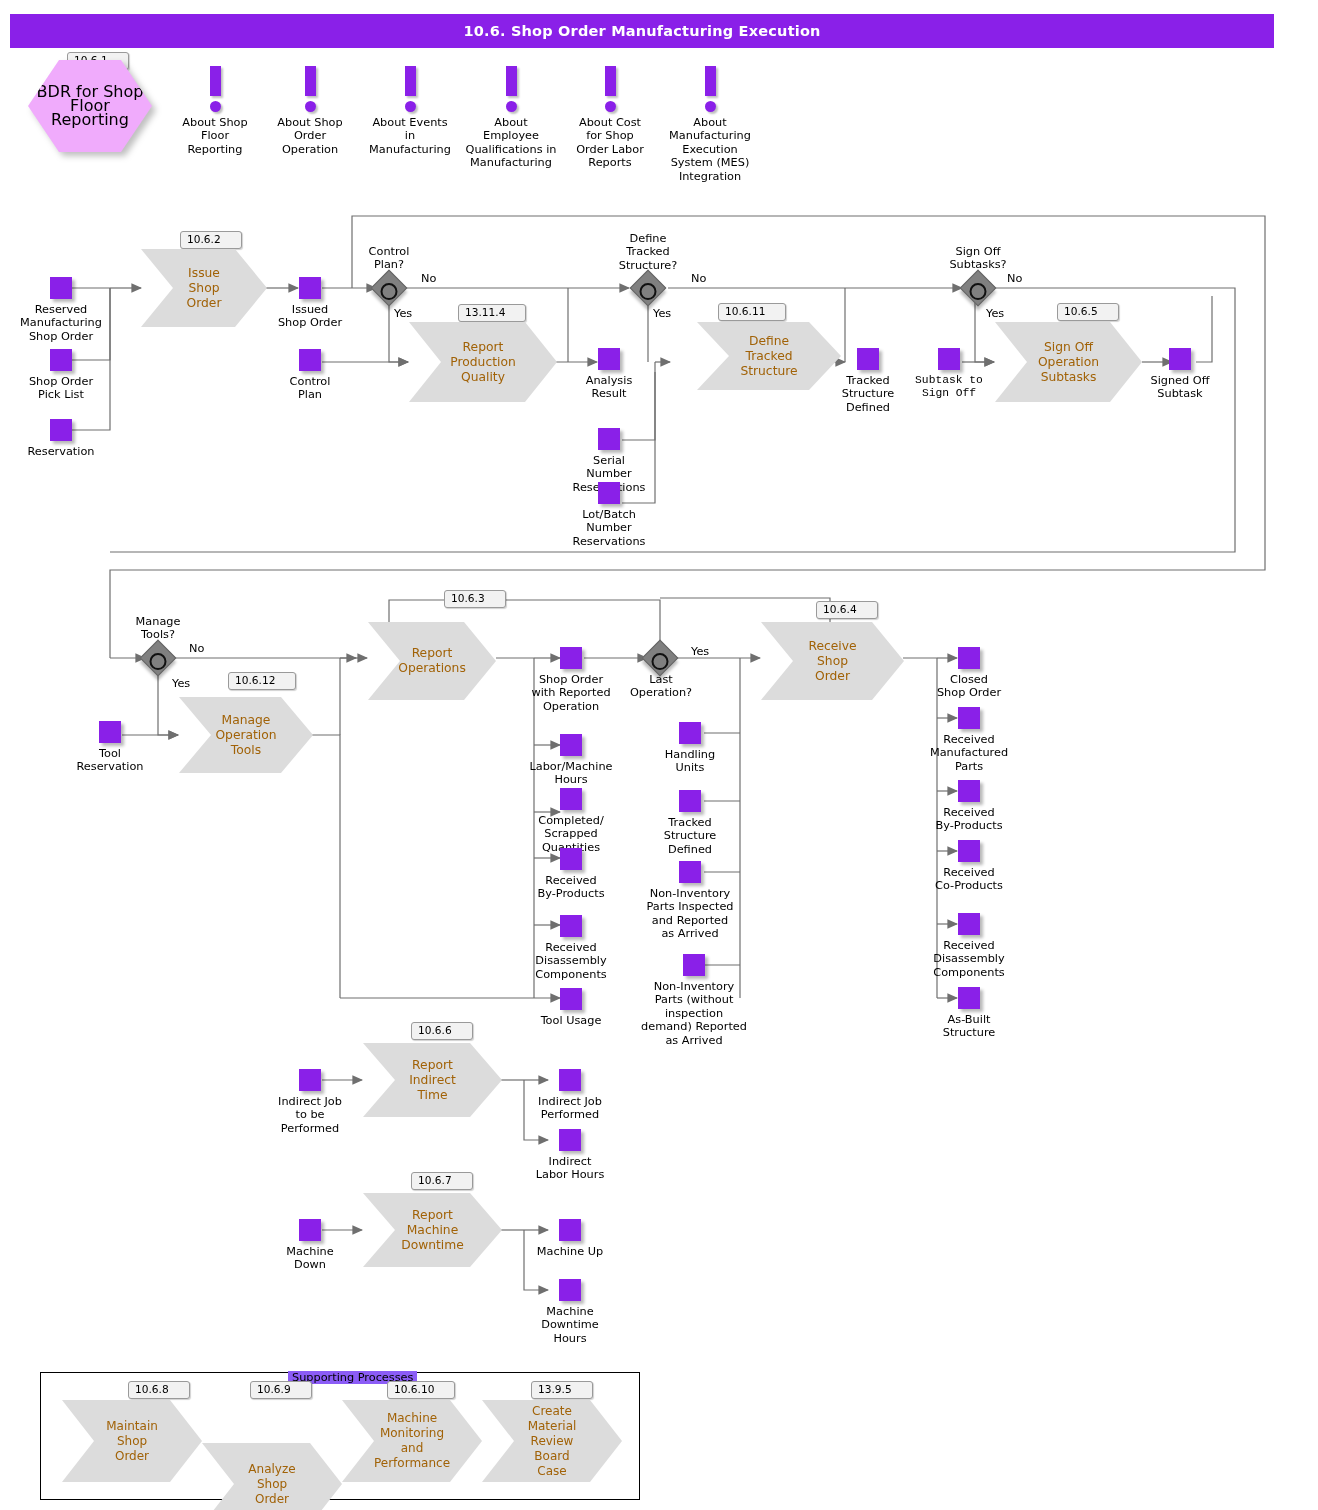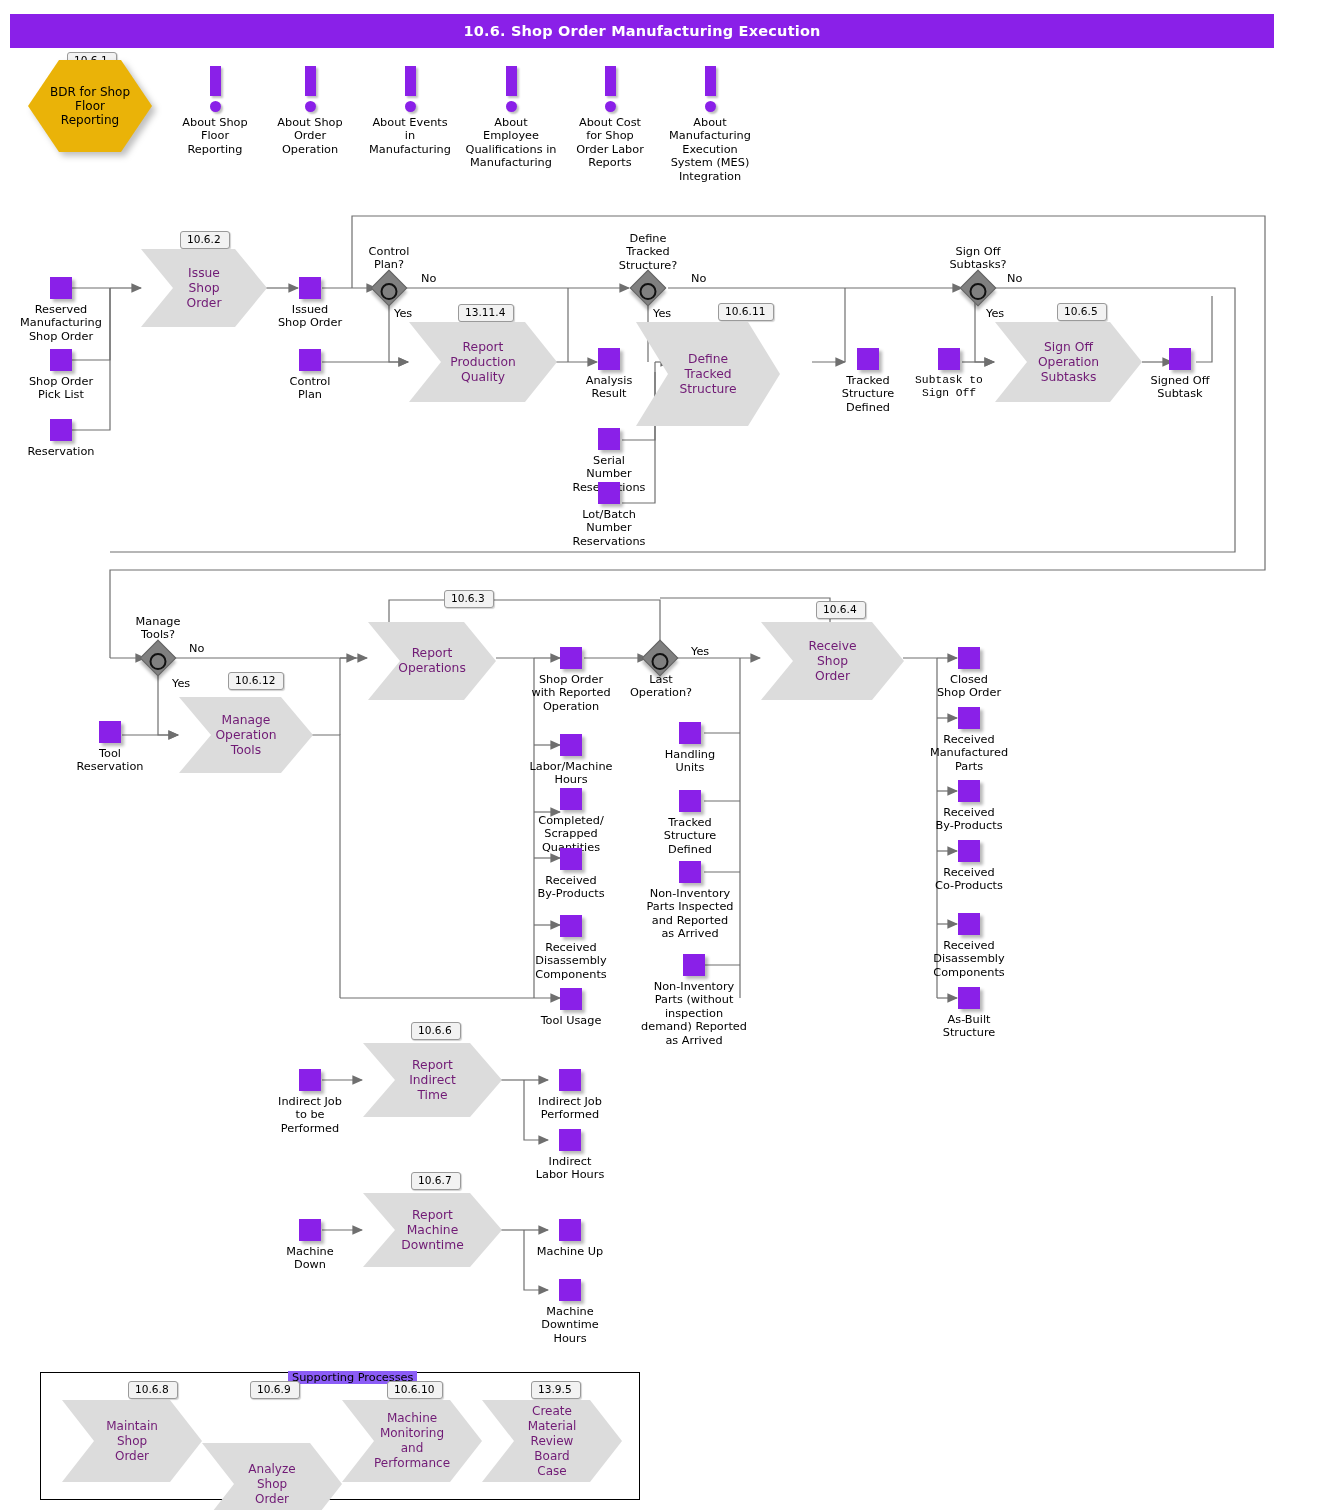"BDR for Shop Floor" .hex { background: #eab308 -> #f0abfc; font-size: 12px -> 16px }
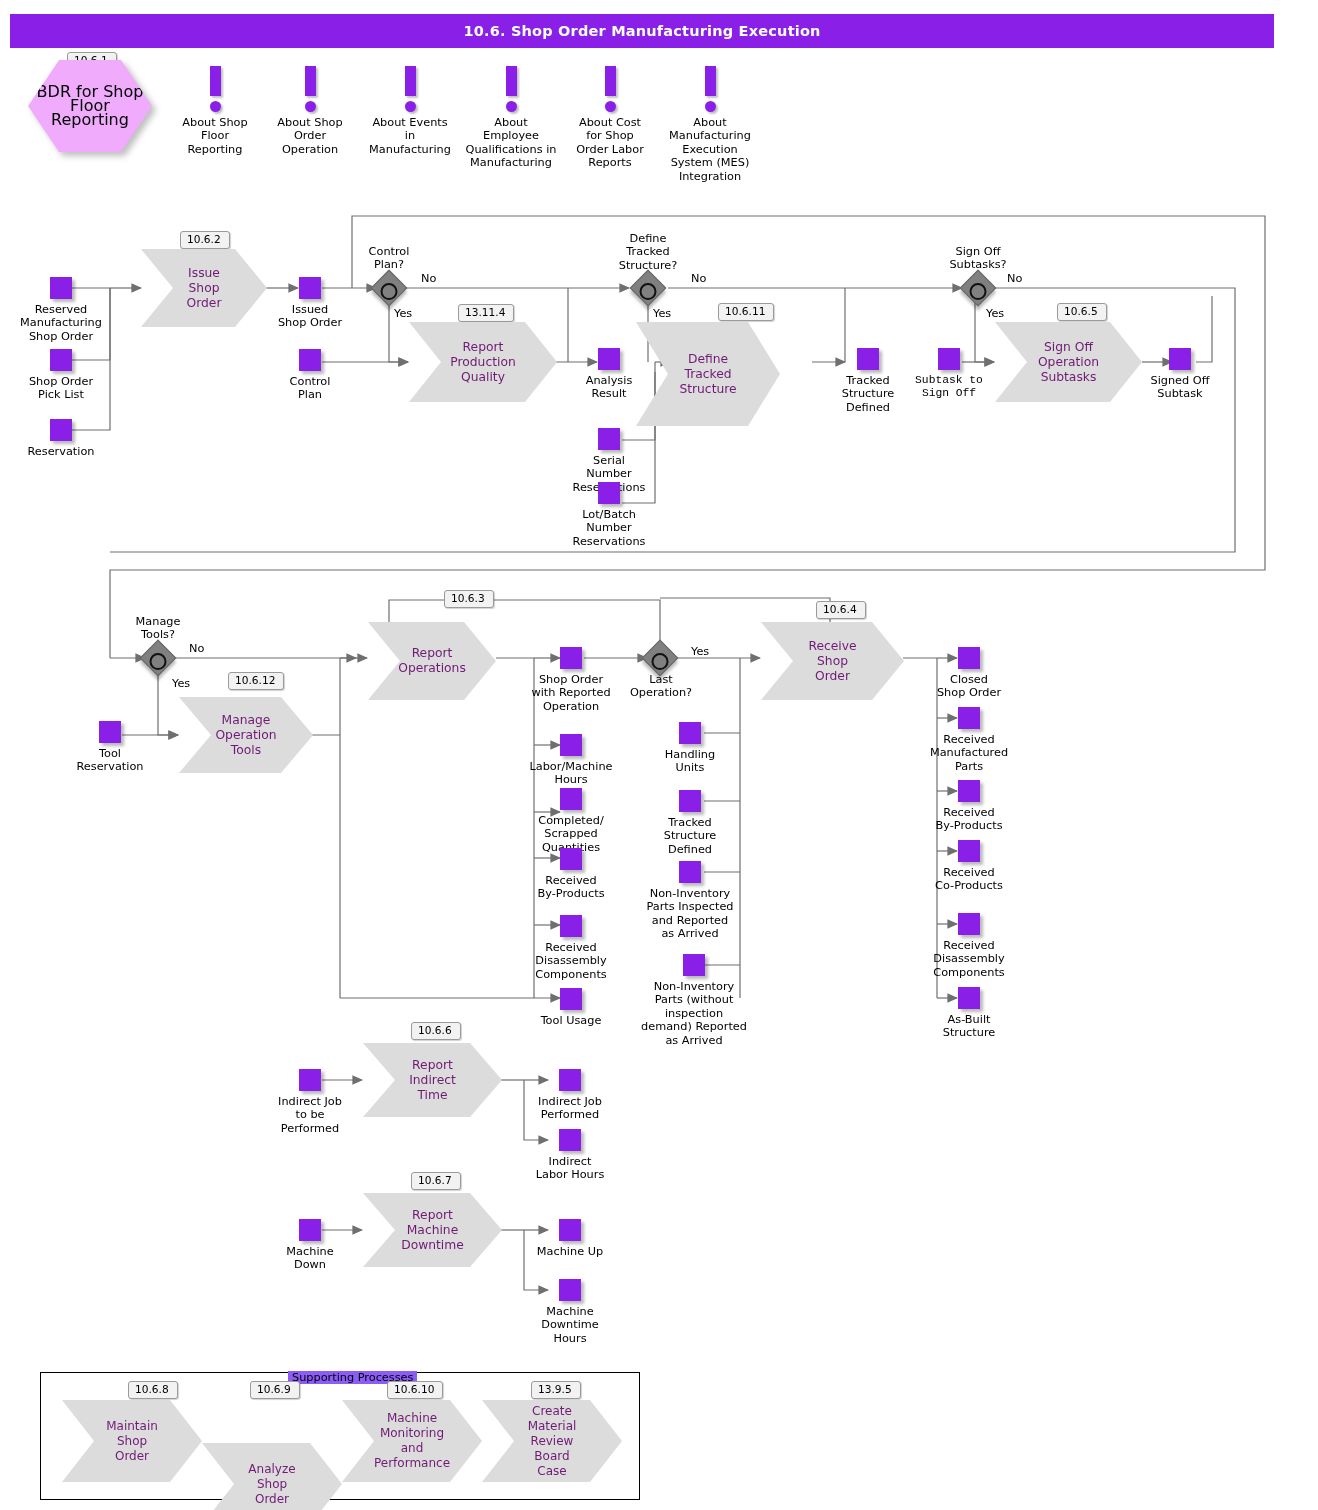"10.6.2" .tag { padding: 1px 8px 2px 6px -> 1px 20px 2px 6px }
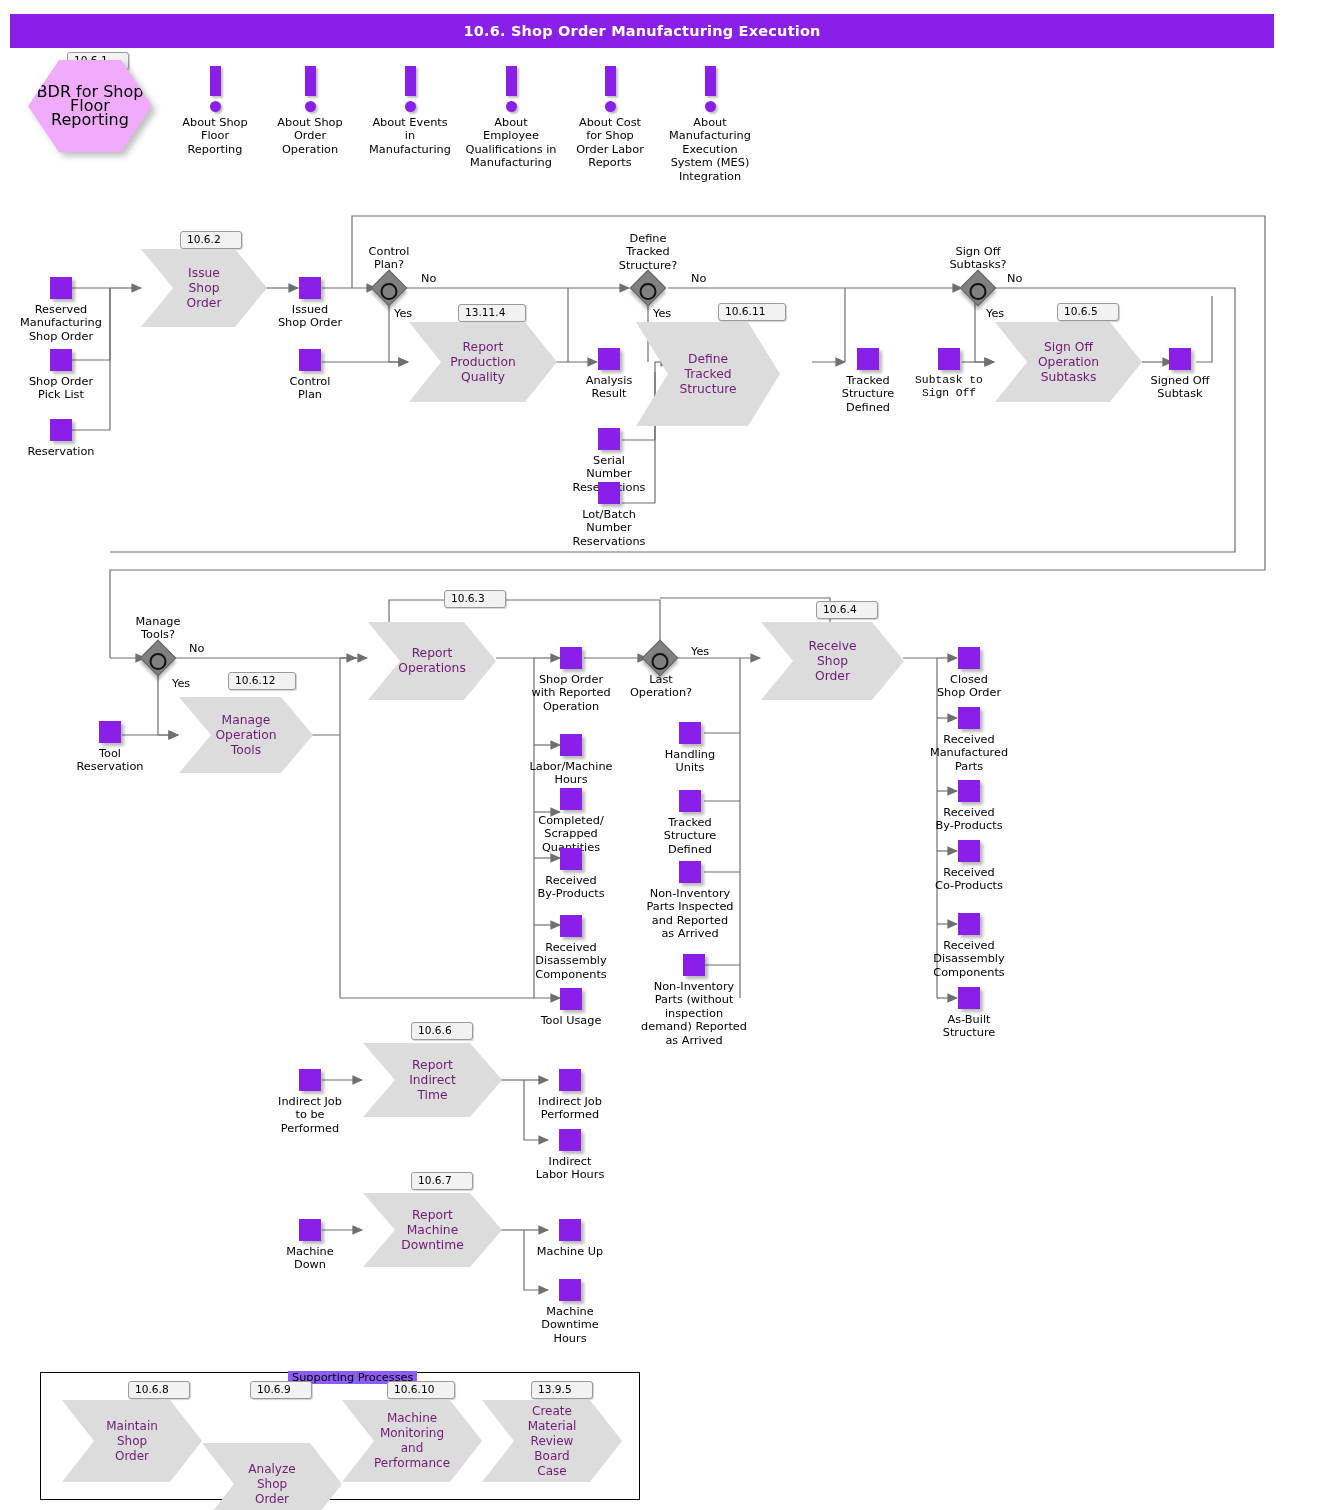"Issue Shop" .proc { color: #701a75 -> #a16207 }
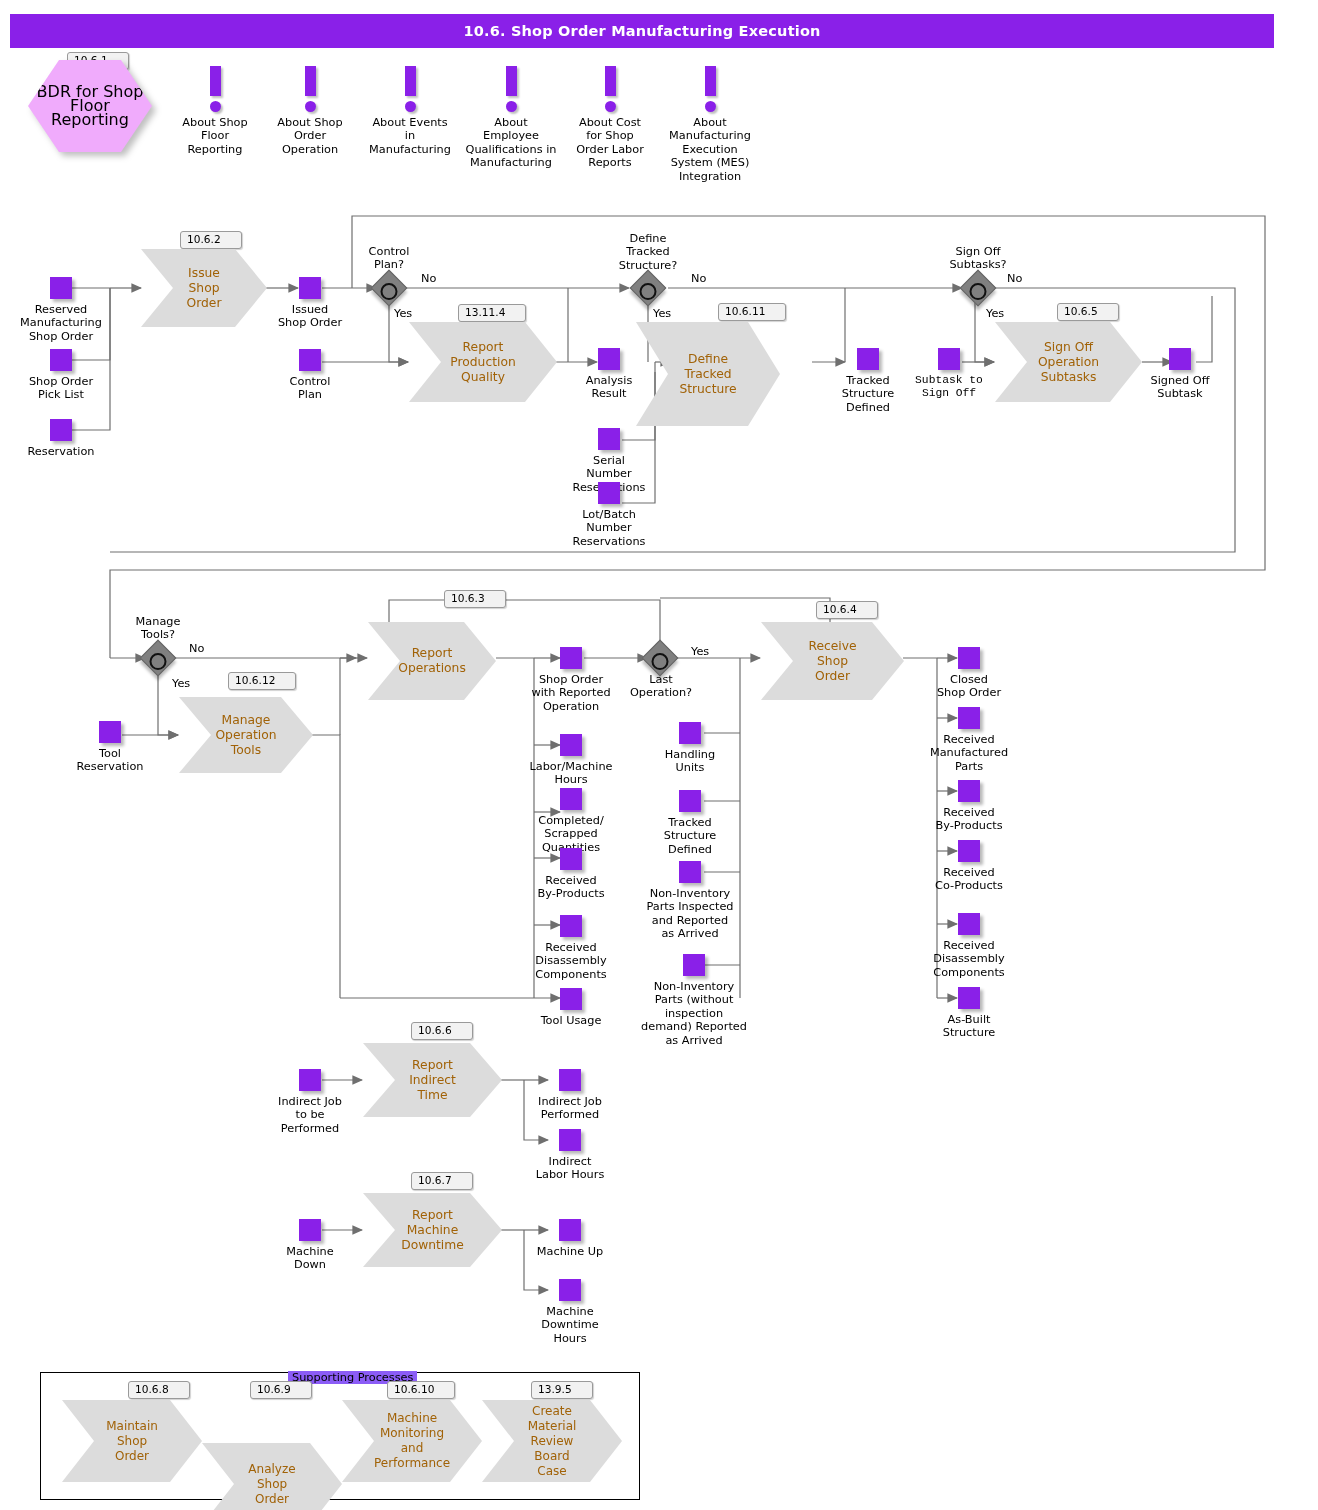"Define Tracked" div.proc { height: 104px -> 68px; left: 636px -> 697px }
